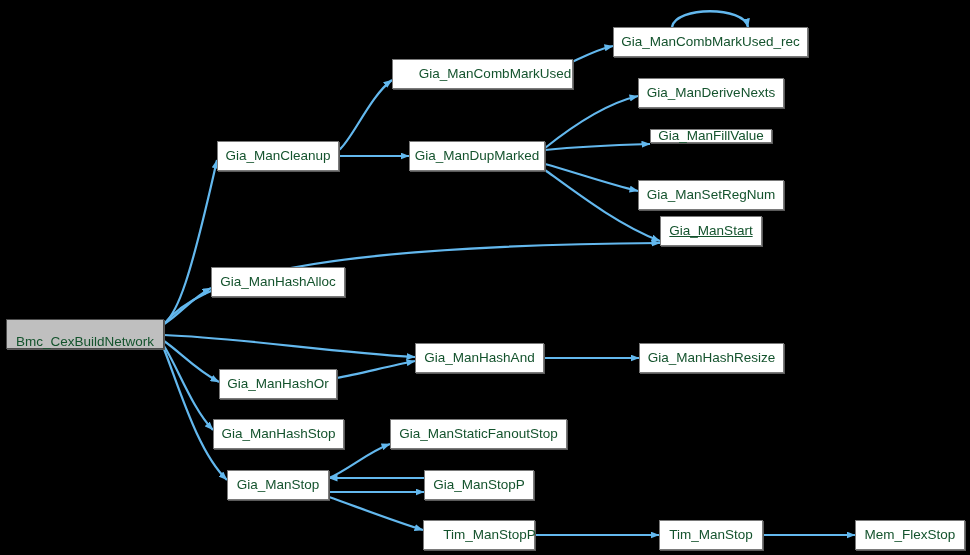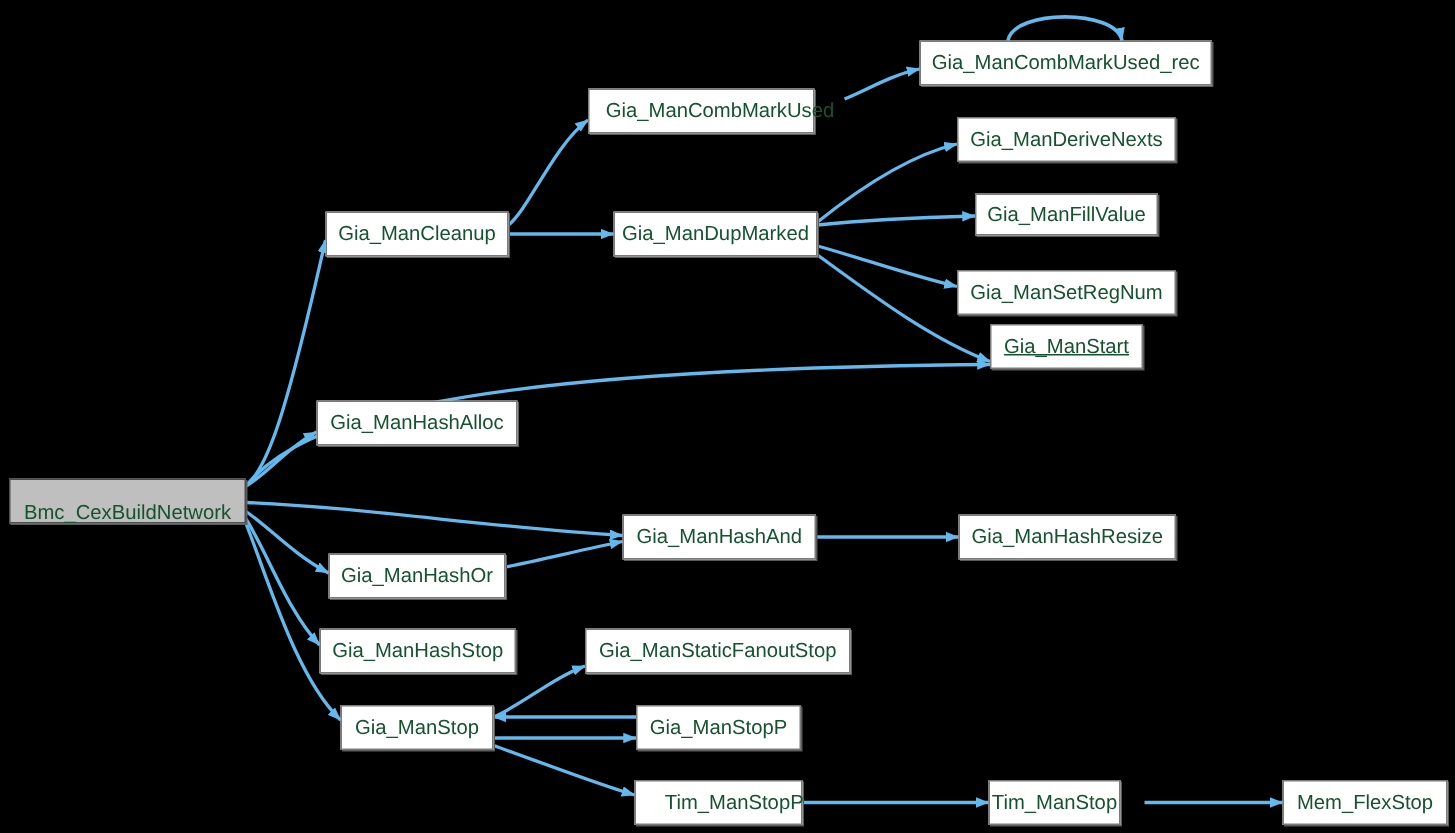"Gia_ManCombMarkUsed" div.node { width: 151px -> 181px }
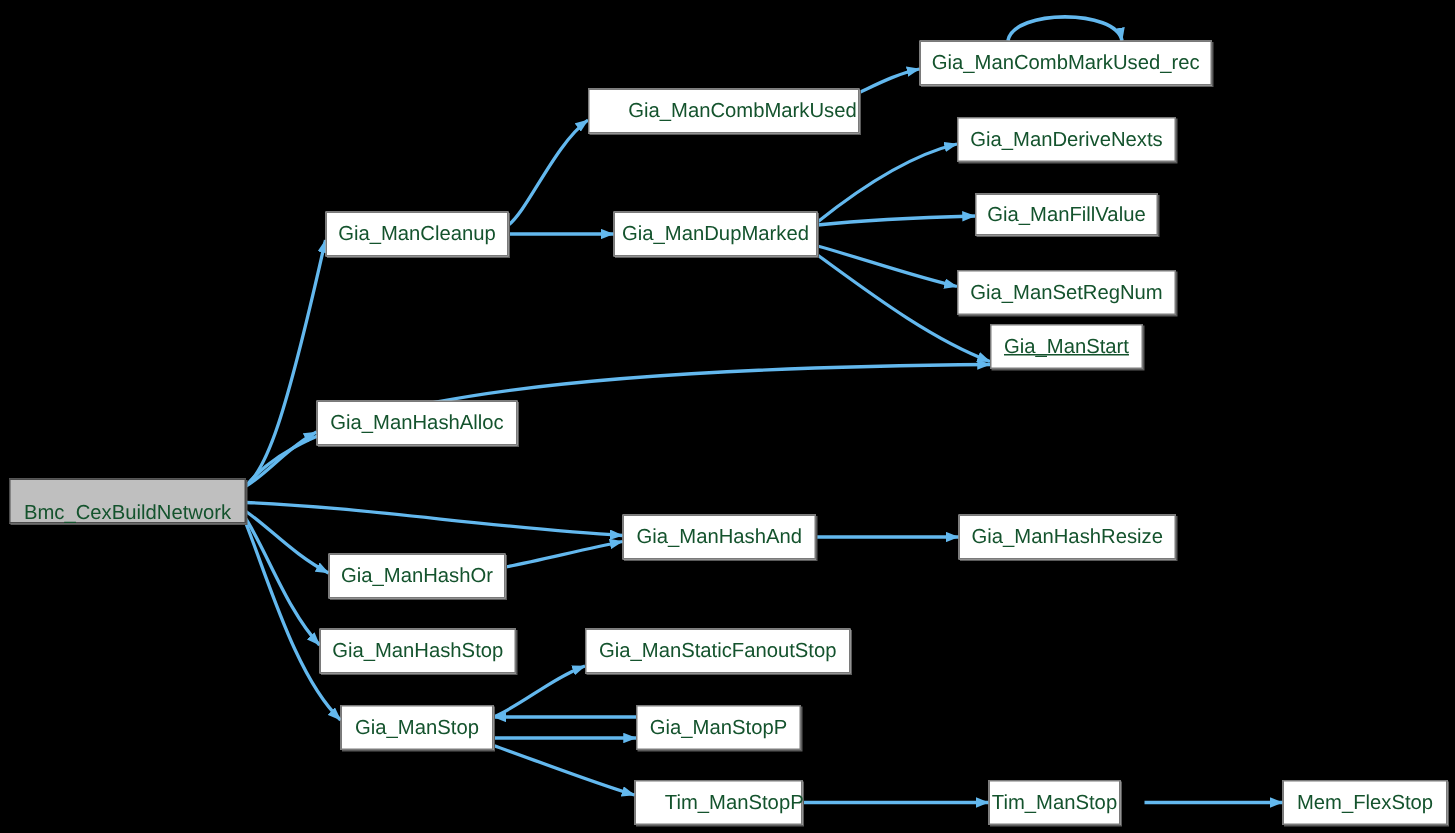"Gia_ManFillValue" div.node { height: 28px -> 14px }
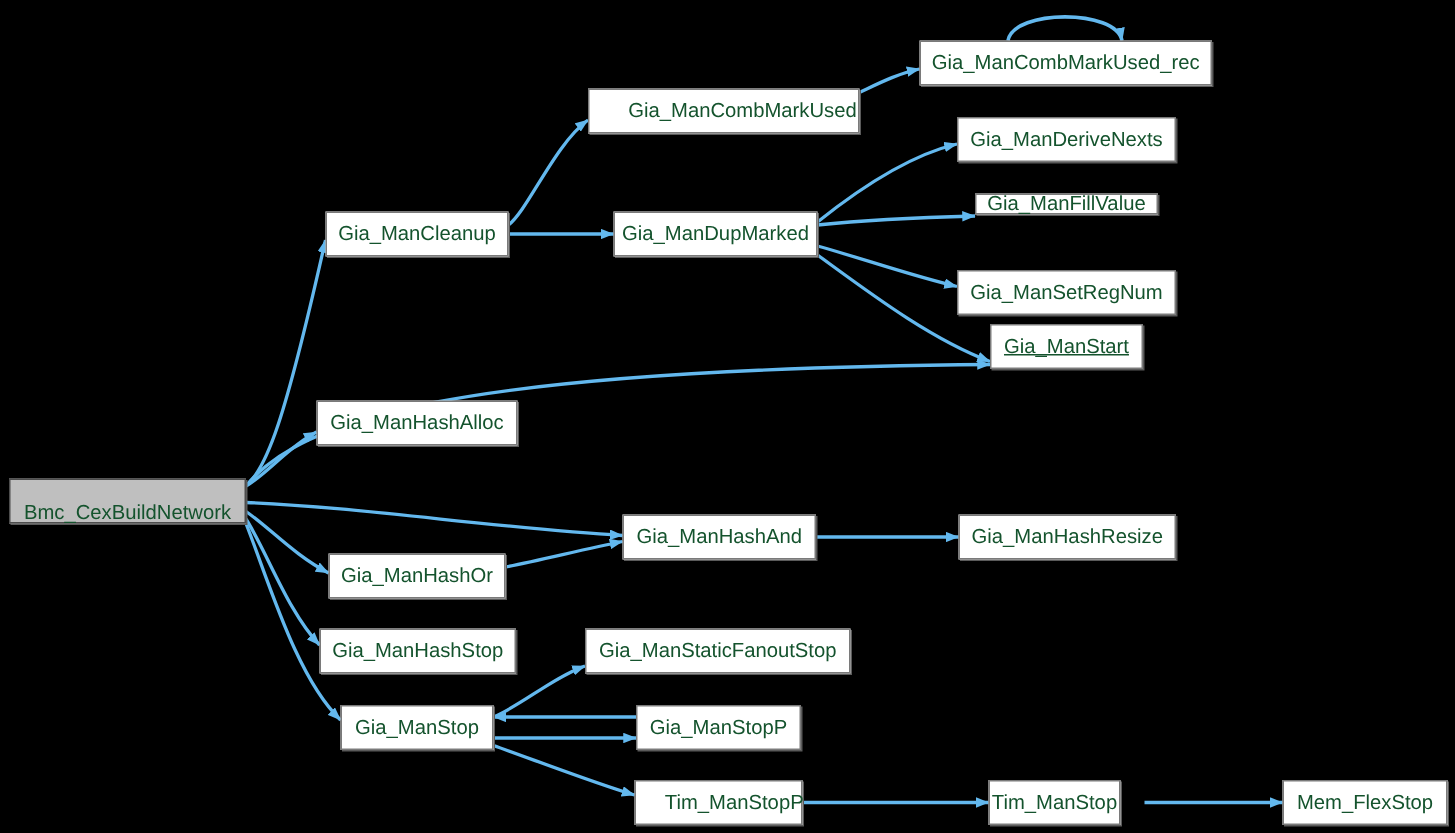"Tim_ManStop" div.node { width: 88px -> 104px }
